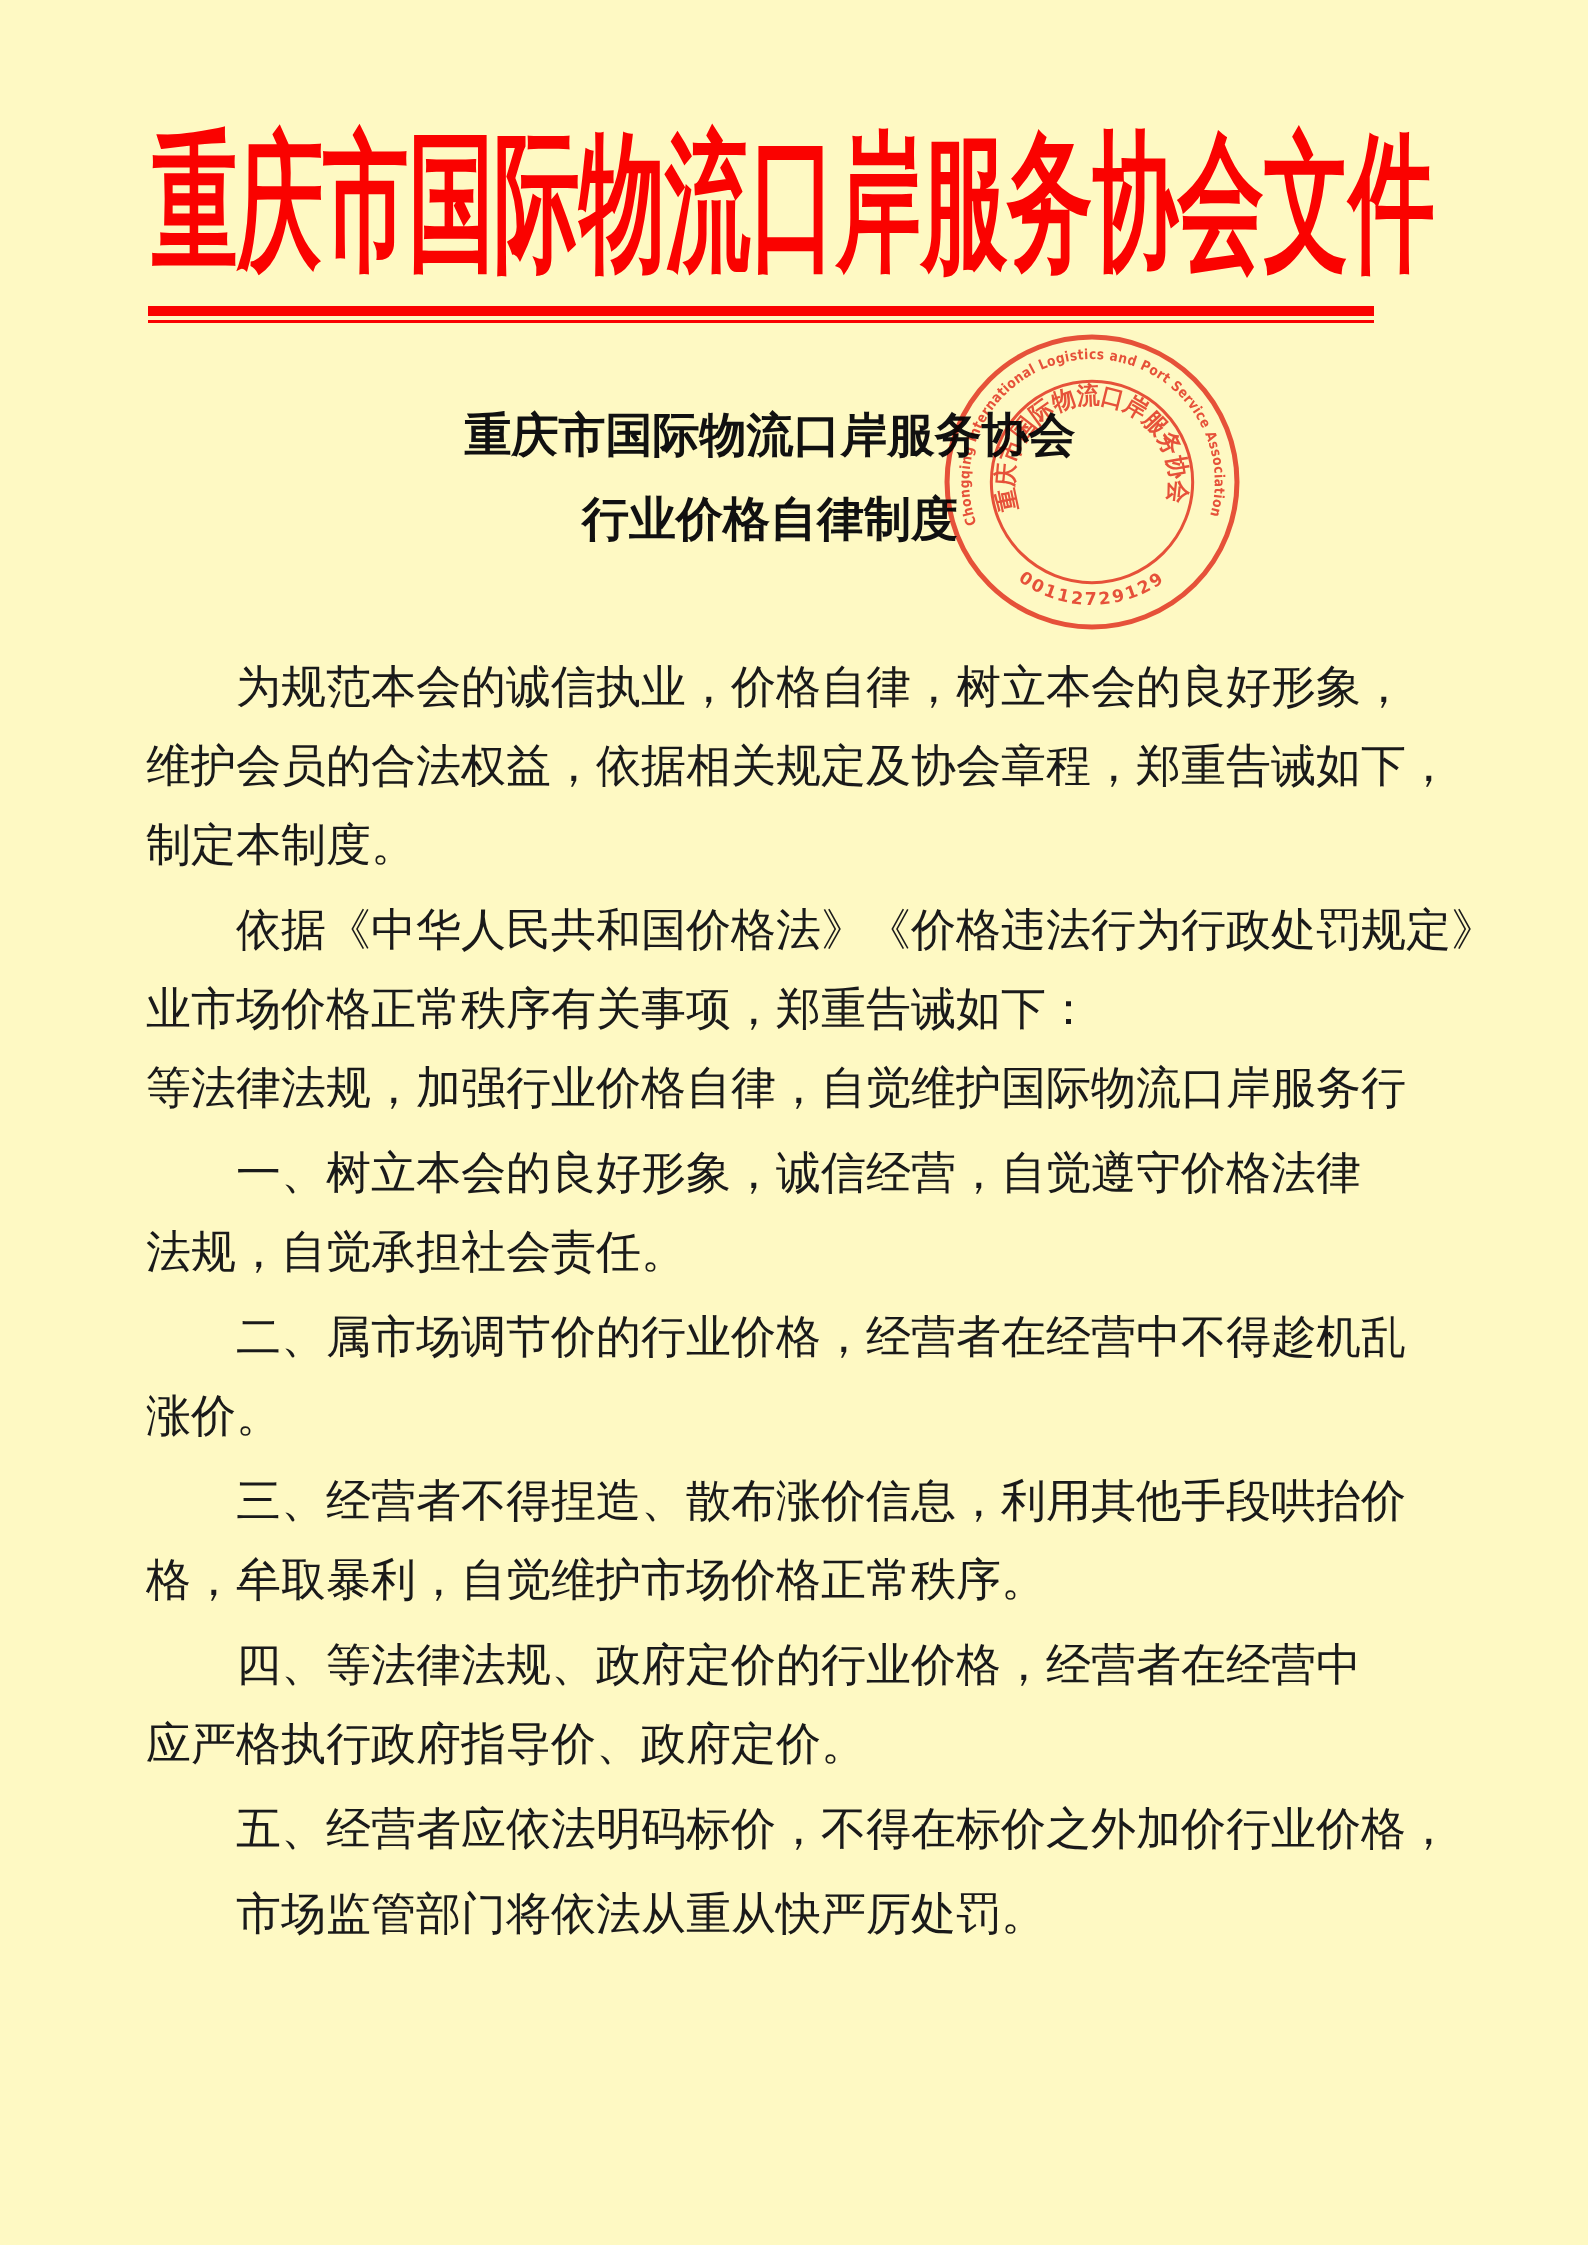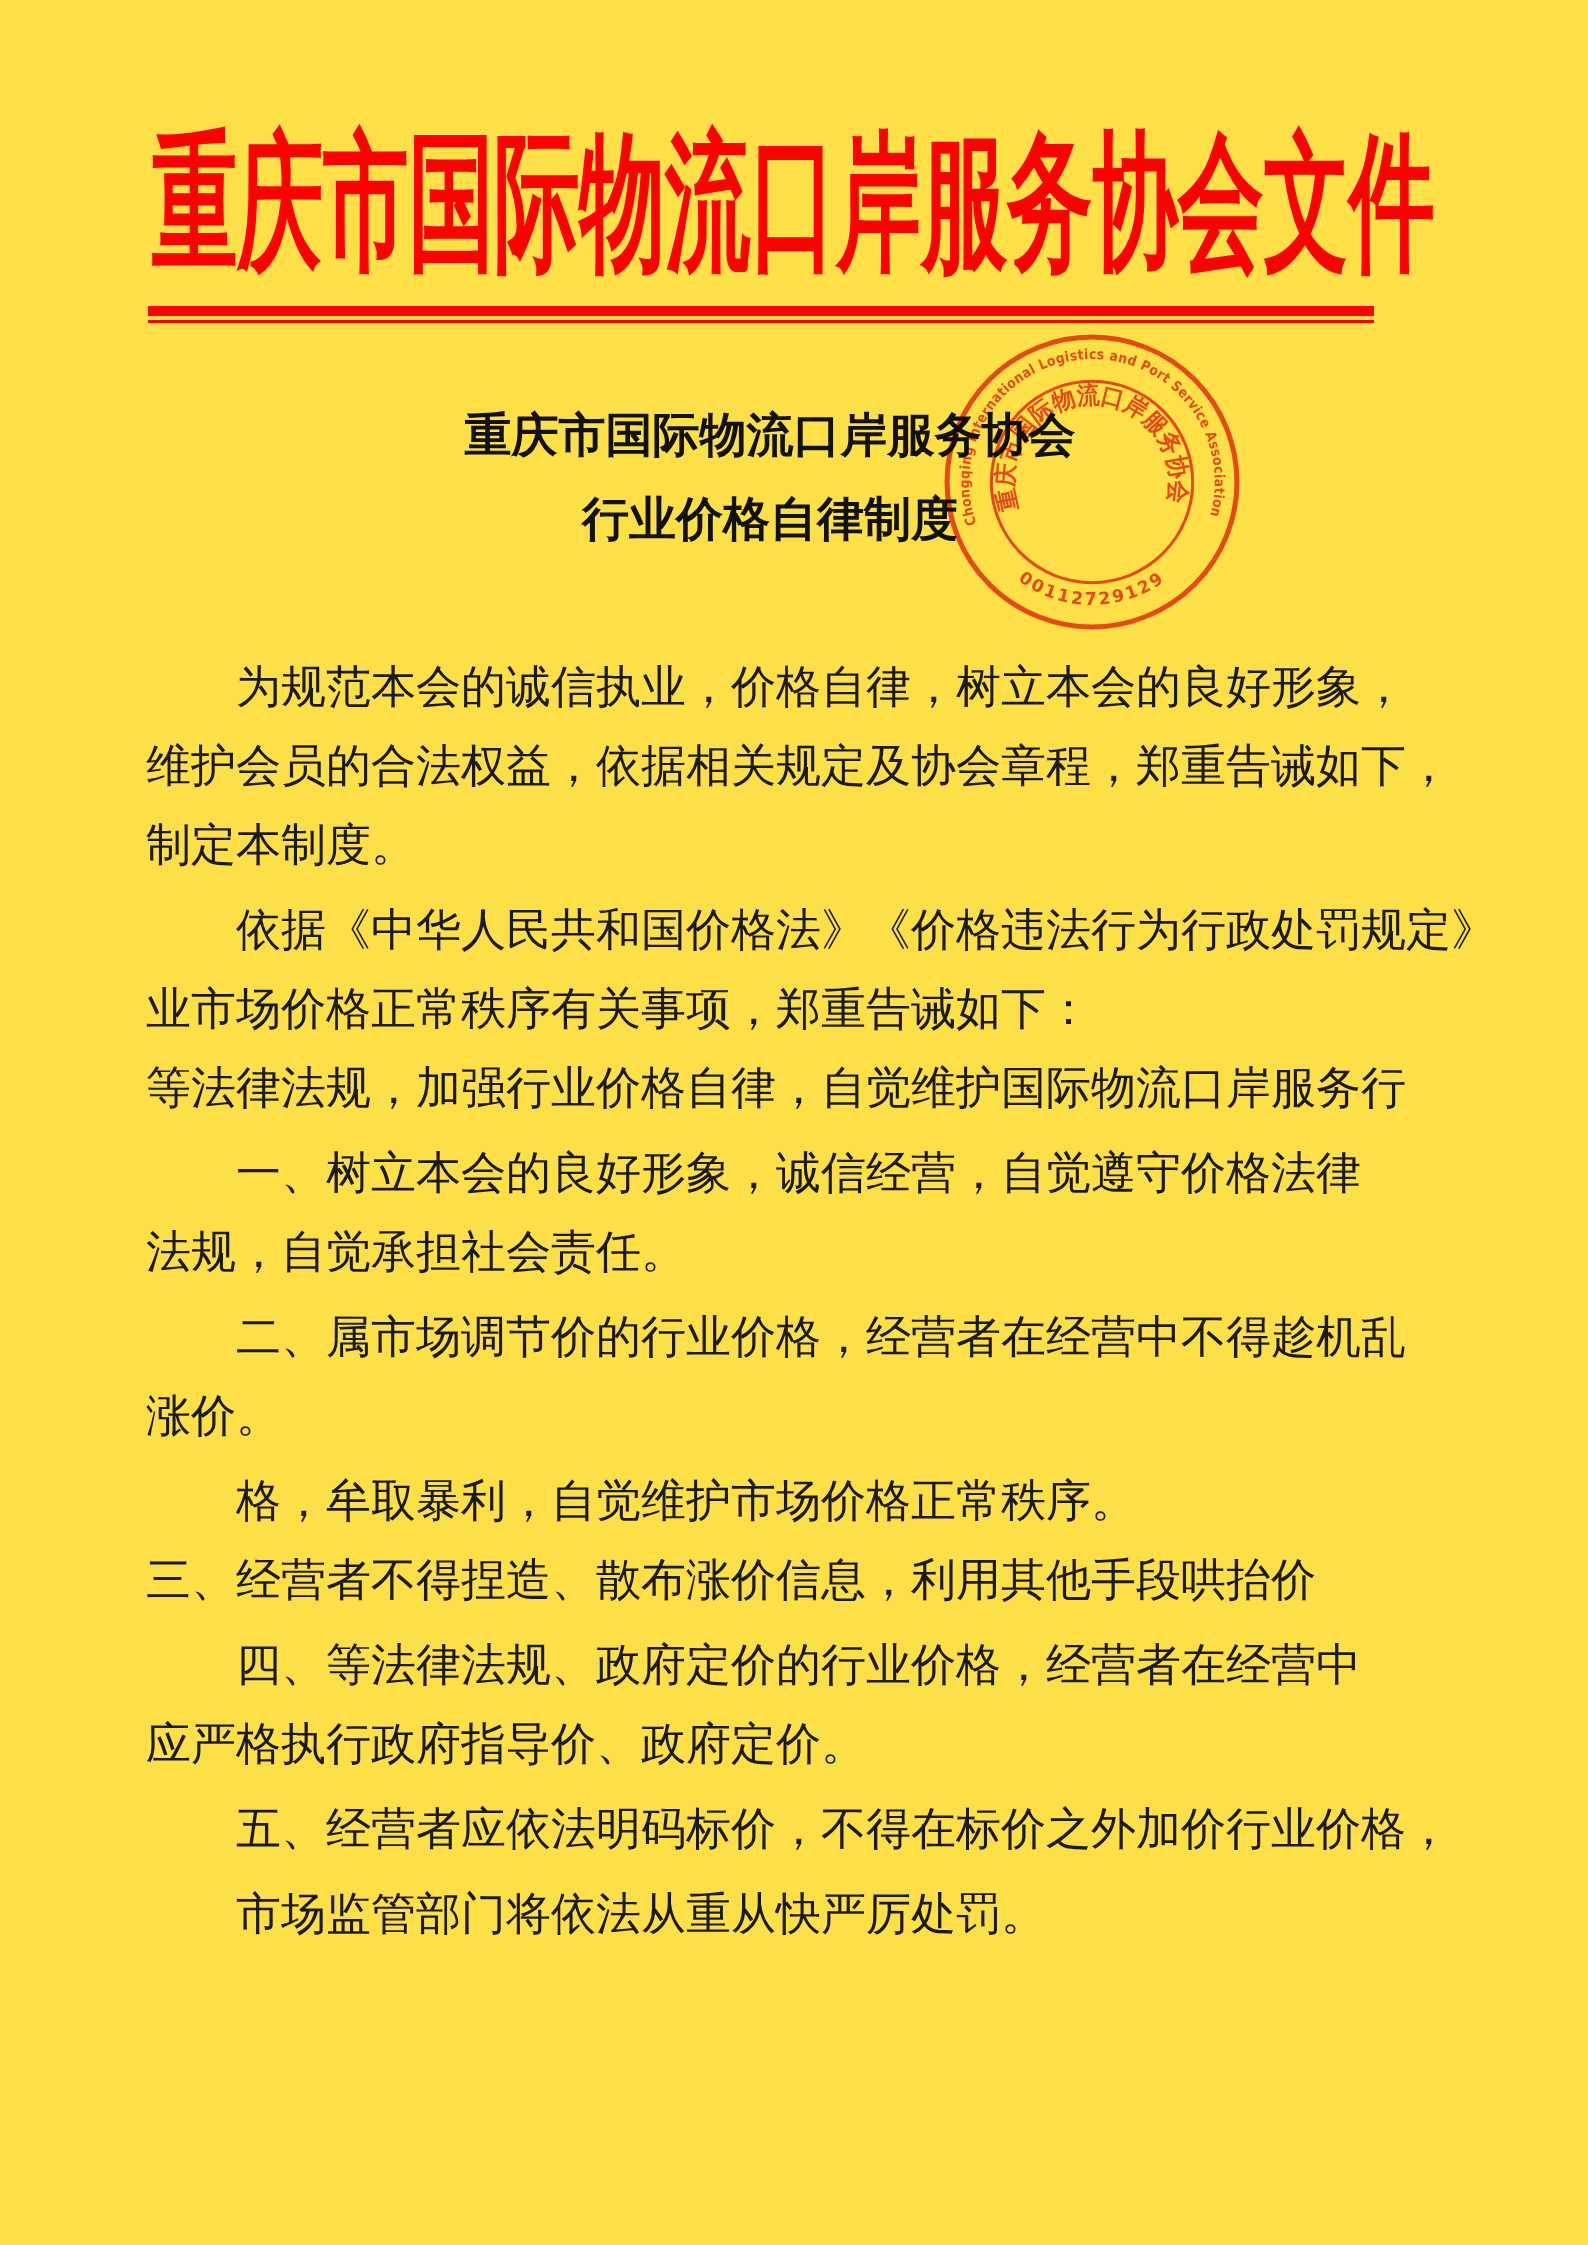"重庆市国际物流口岸服务协会文件" .page { background: #fde047 -> #fef9c3 }
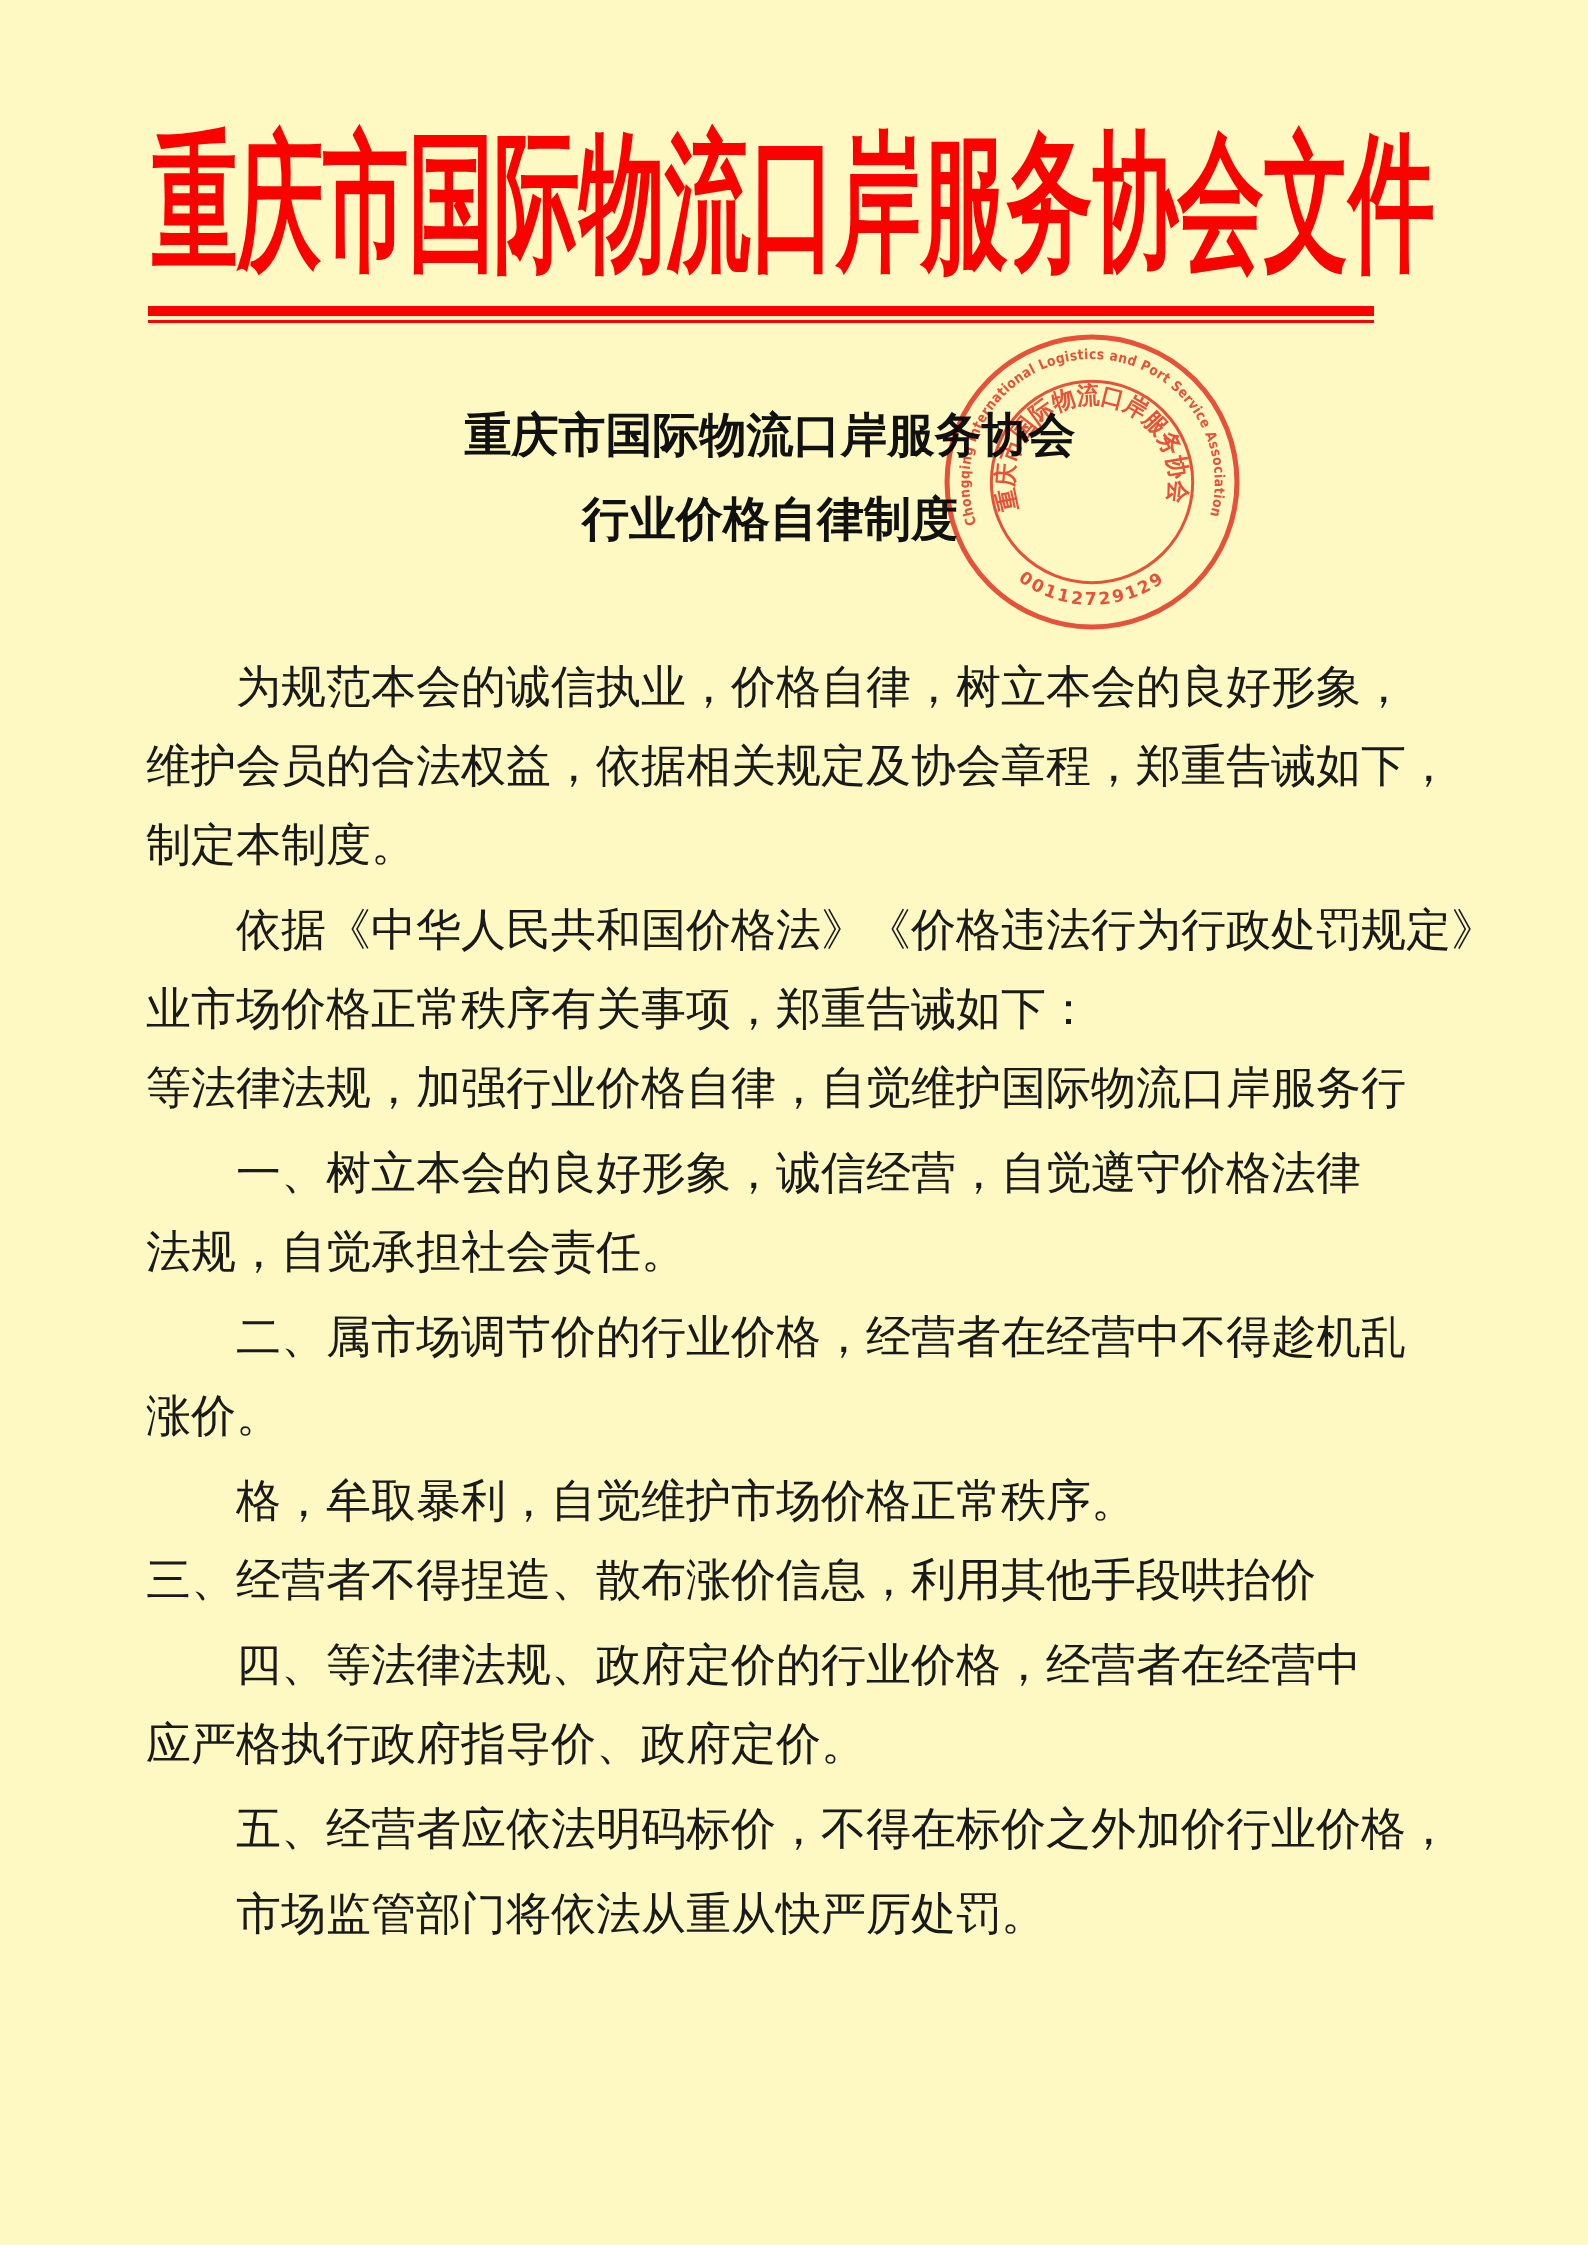"格，牟取暴利，自觉维护市场价格正常秩序。" div.line { order: before "三、经营者不得捏造、散布涨价信息，利用其他手段哄抬价" -> after "三、经营者不得捏造、散布涨价信息，利用其他手段哄抬价" }
